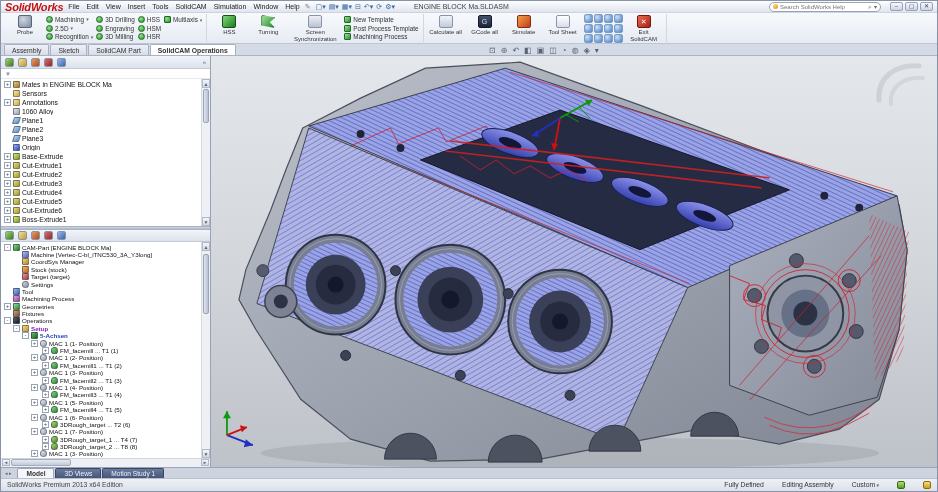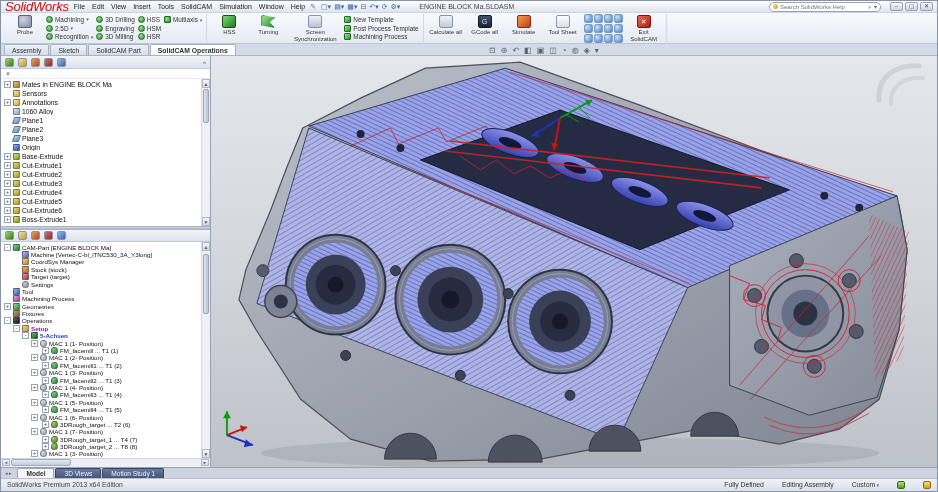"SolidWorks" .logo { font-size: 13px -> 11px; font-weight: normal -> bold }
